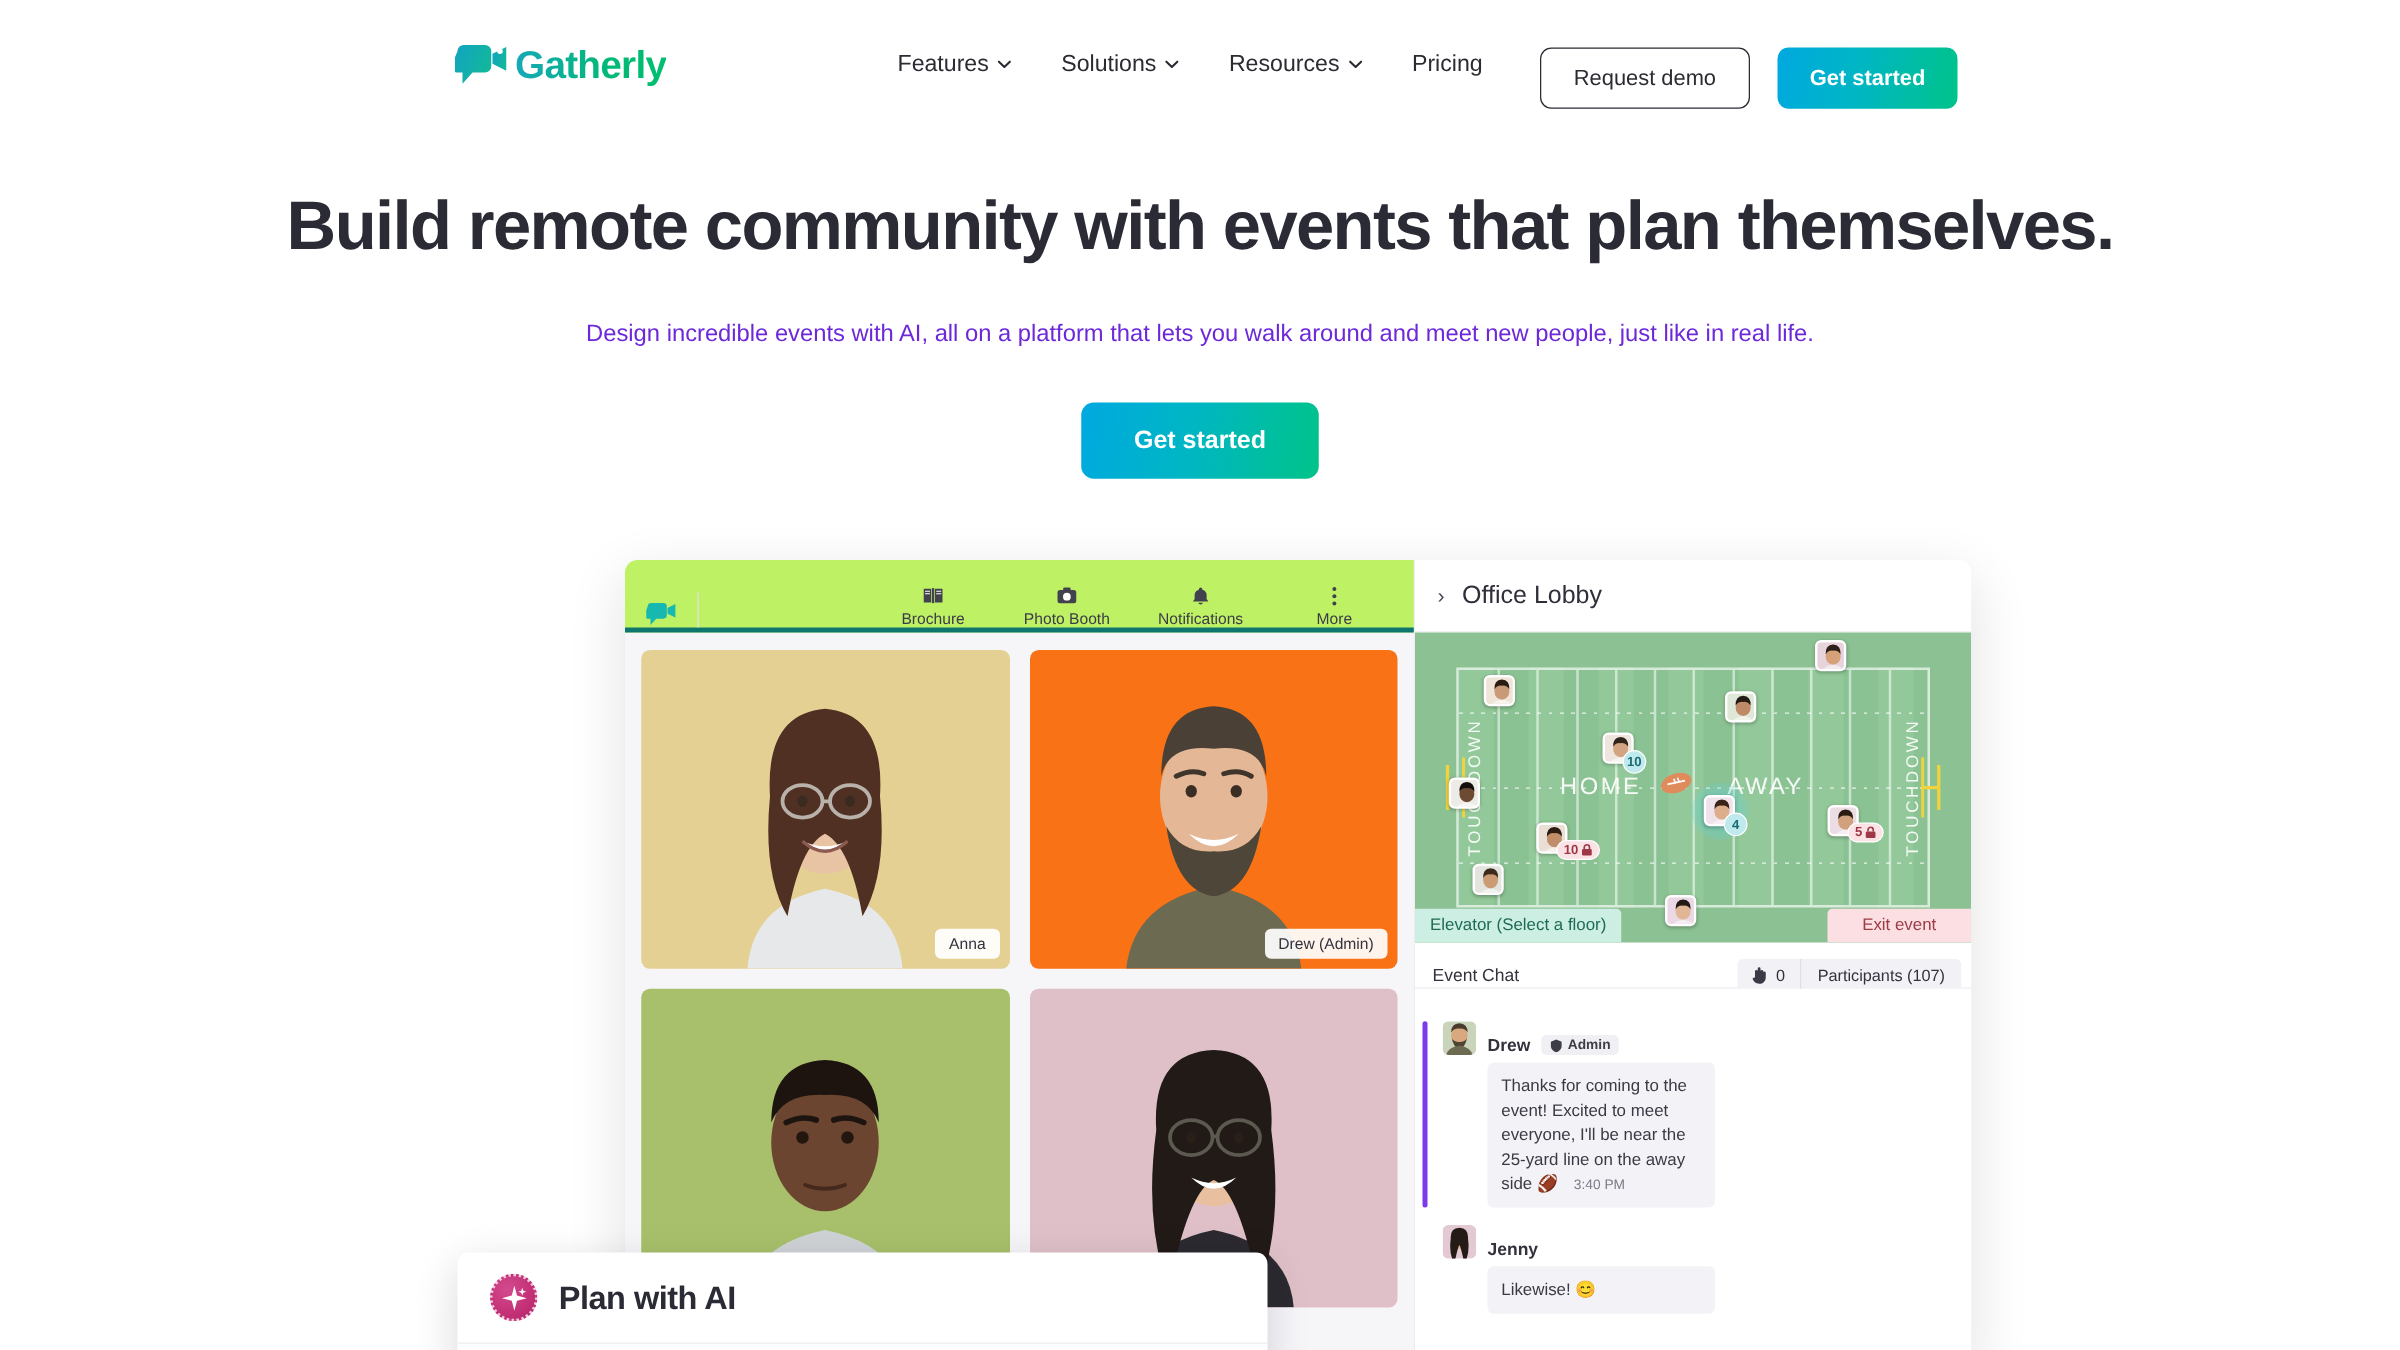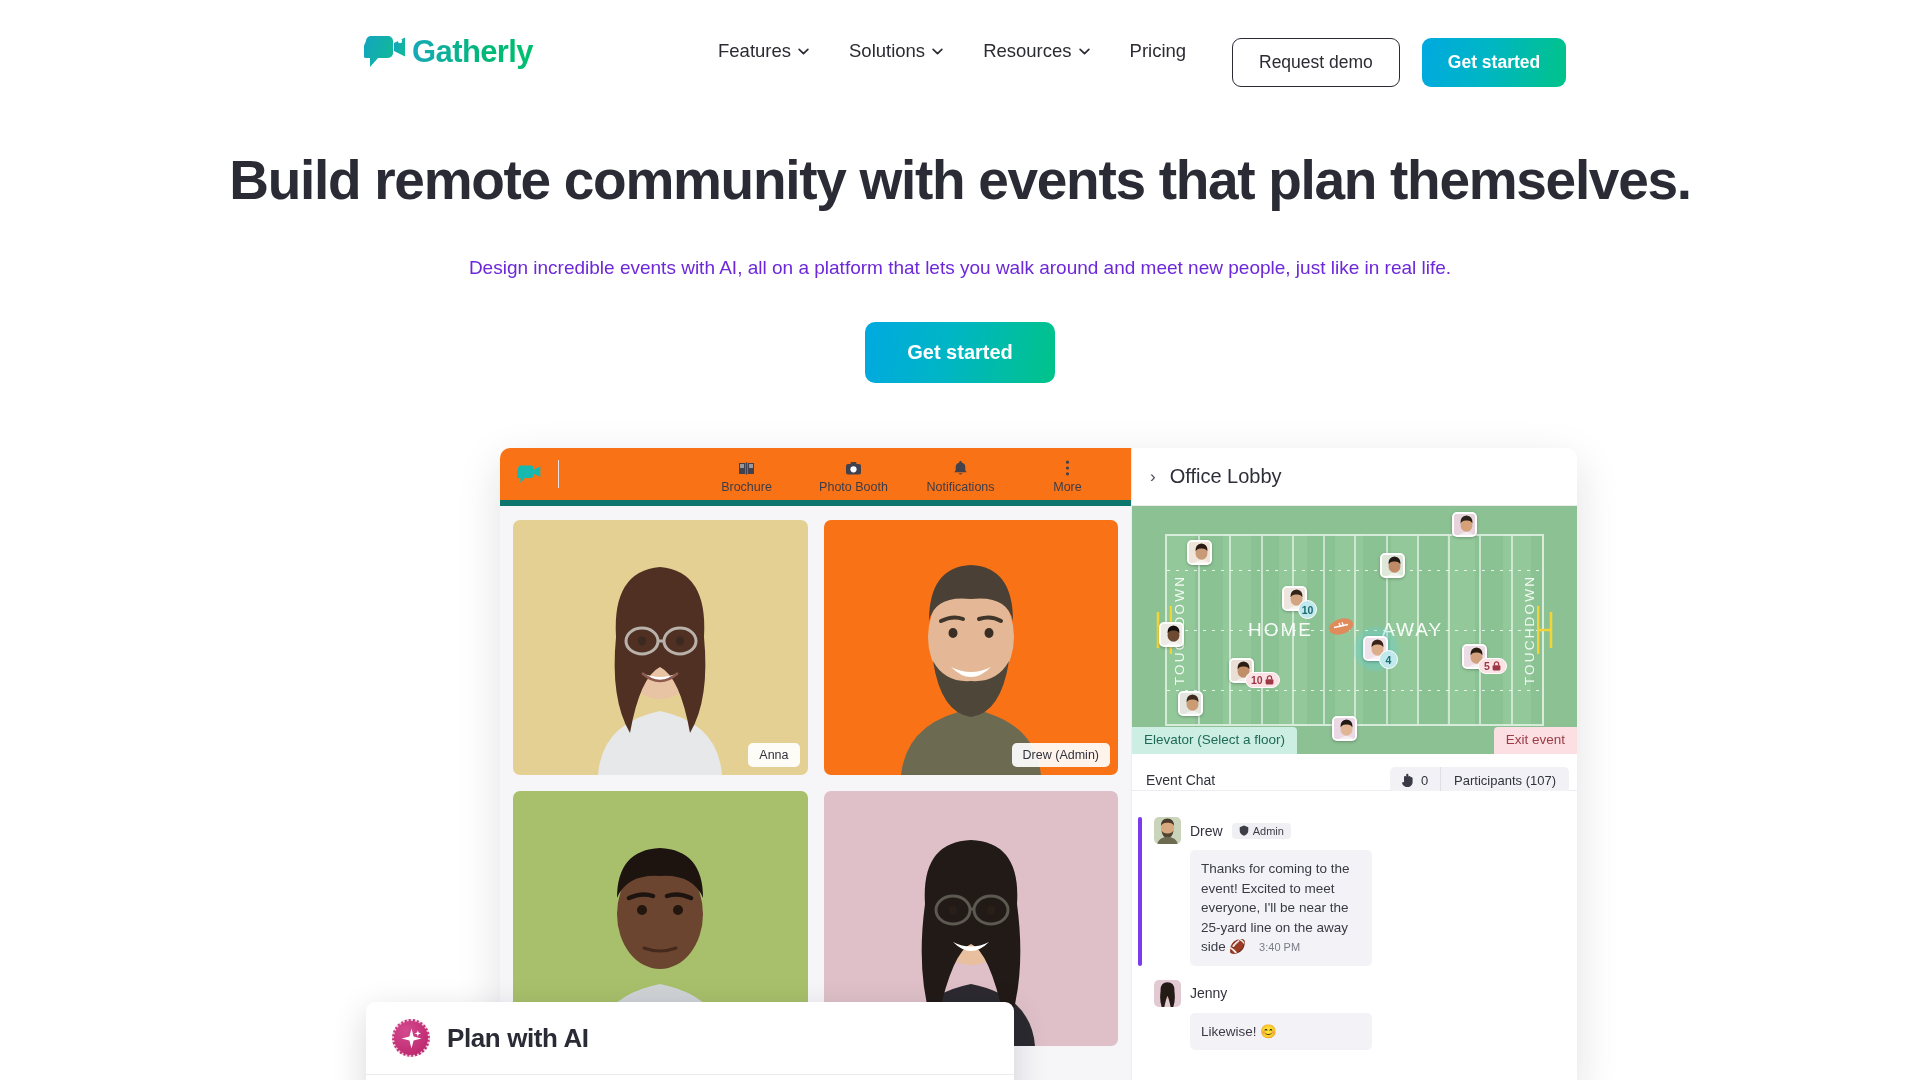"Brochure" .mock-left-head { align-items: center -> flex-end; background: #f97316 -> #bef264; border-bottom: 6px solid #0f766e -> 4px solid #0f766e }
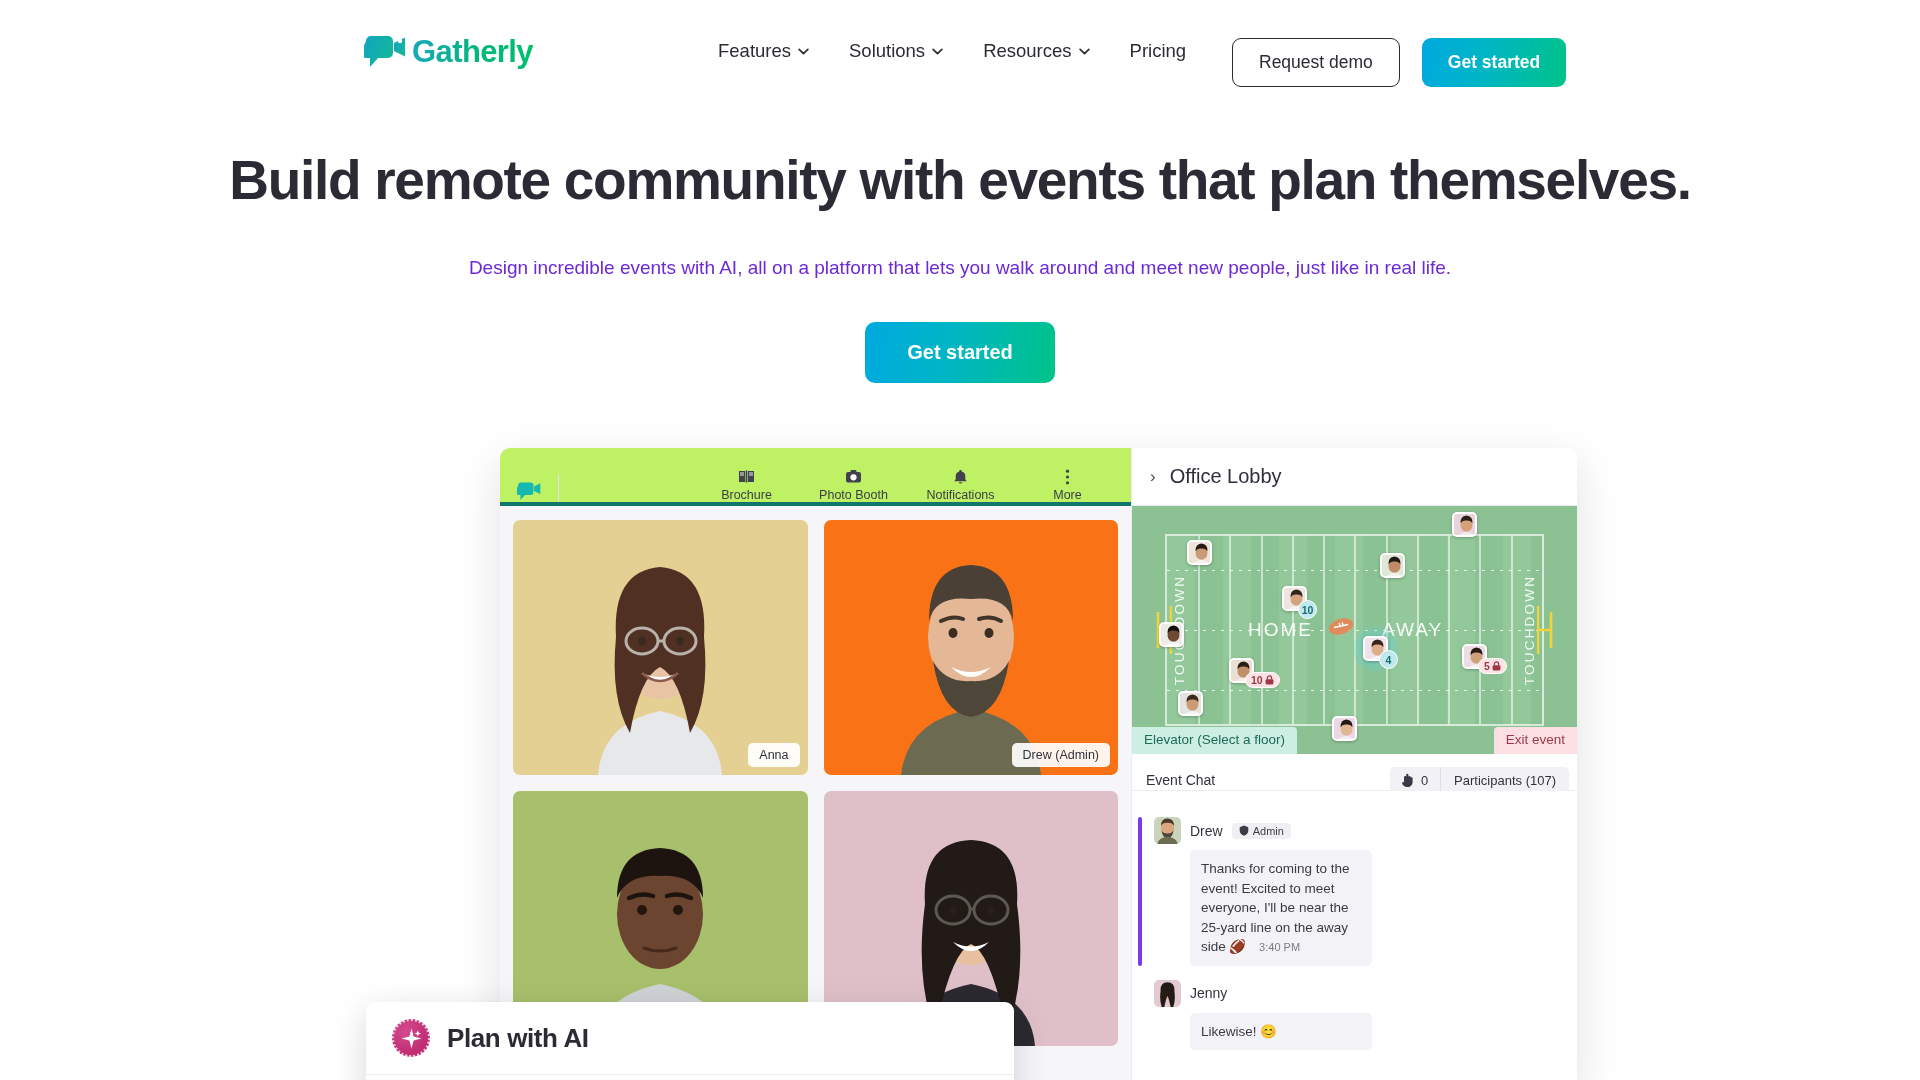"Exit event" .exit-btn { padding: 5px 12px -> 5px 28px }
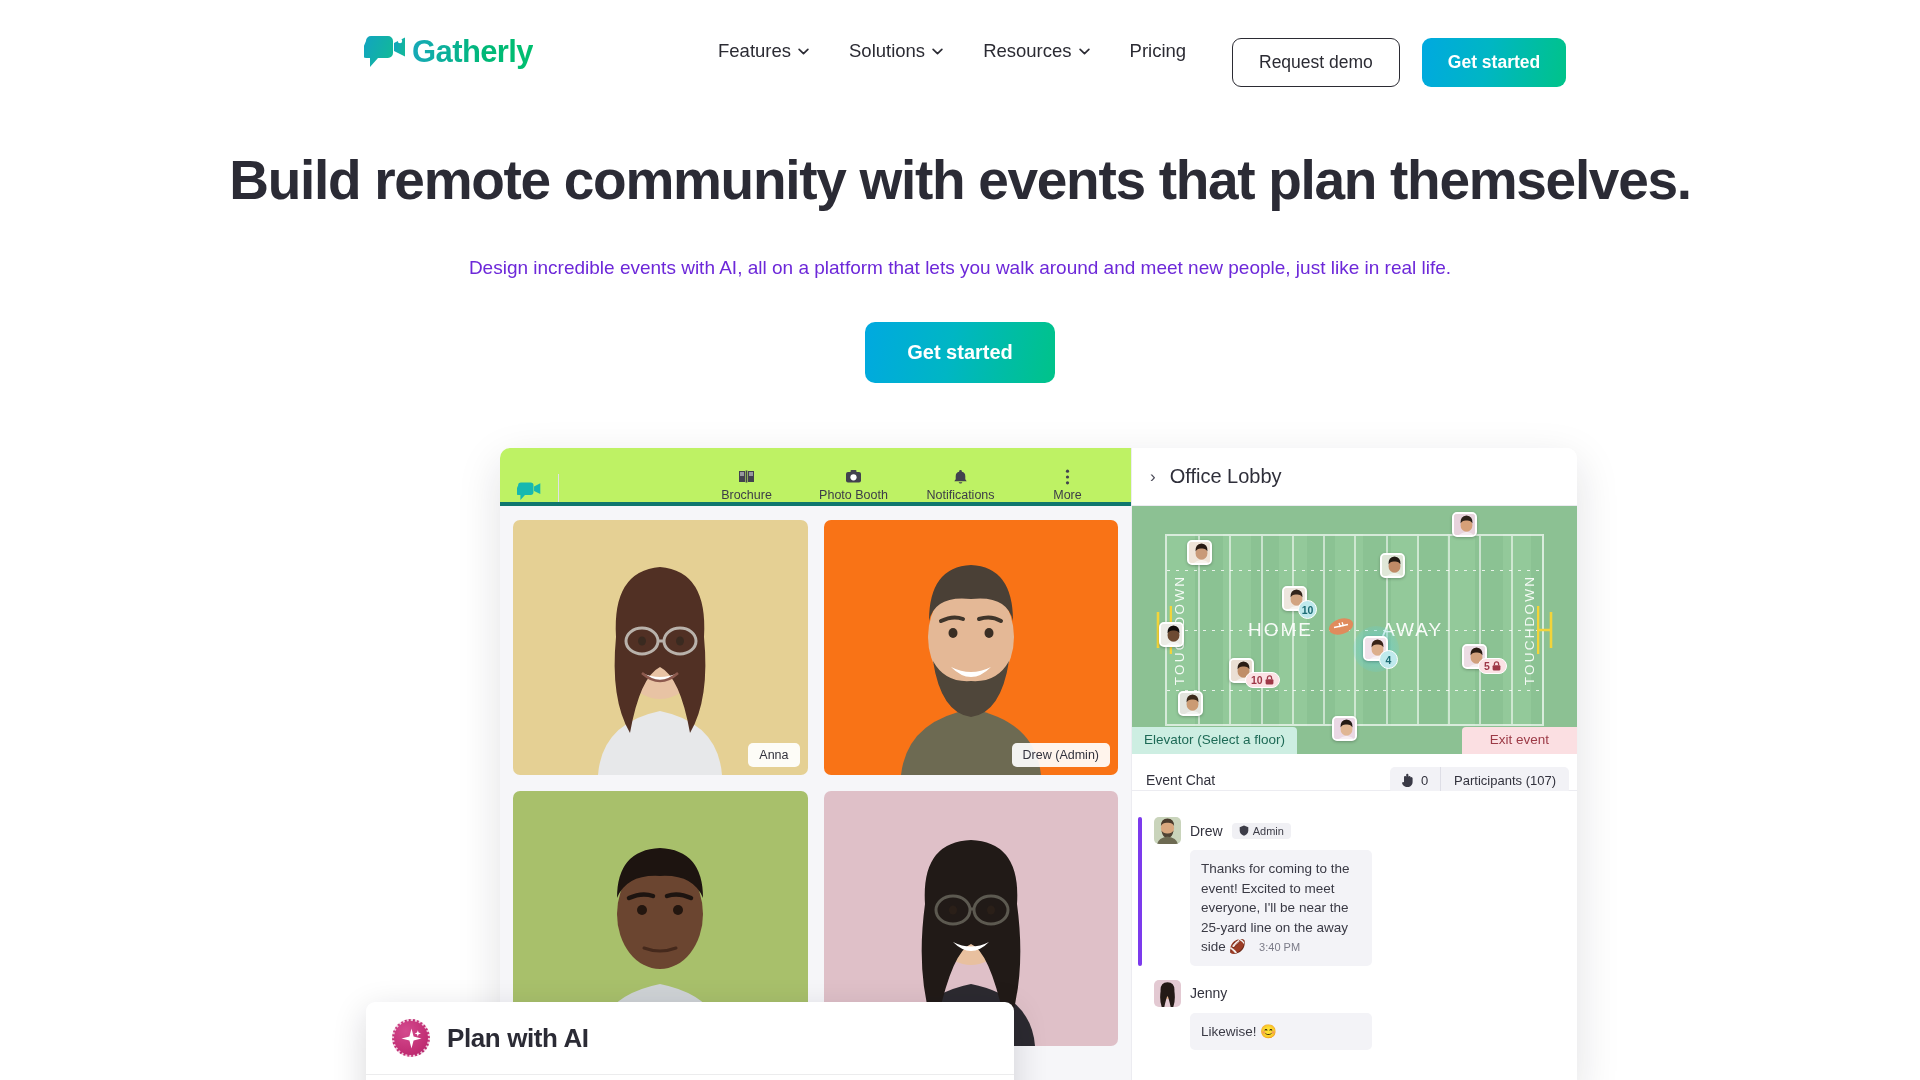"Drew" .msg-head { align-items: center -> flex-end; font-weight: none -> bold }
